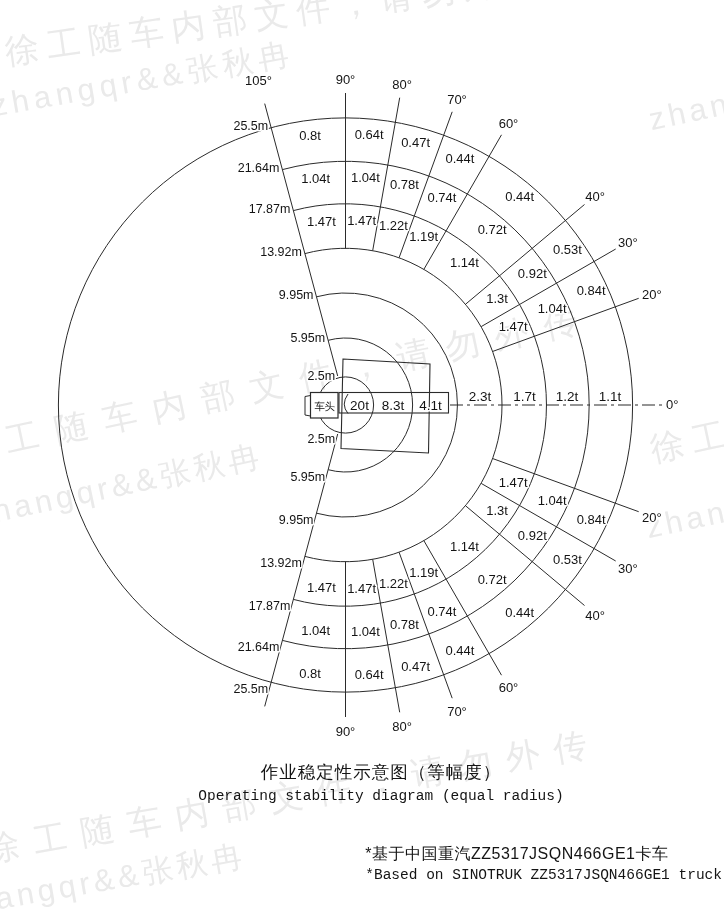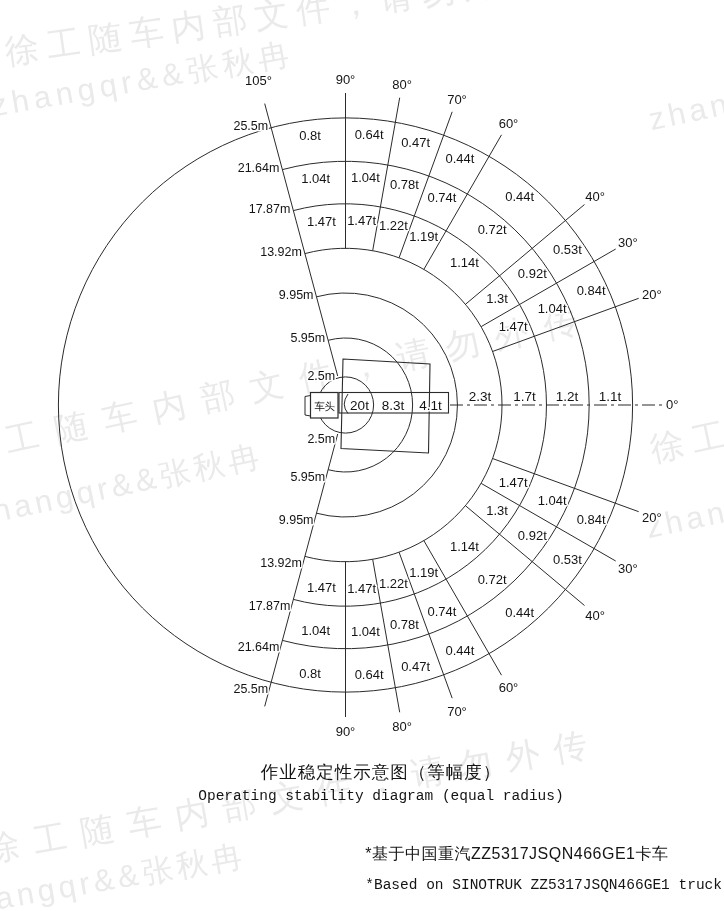"*Based on SINOTRUK ZZ5317JSQN466GE1" .footnote-en { margin-top: 12px -> 2px }
